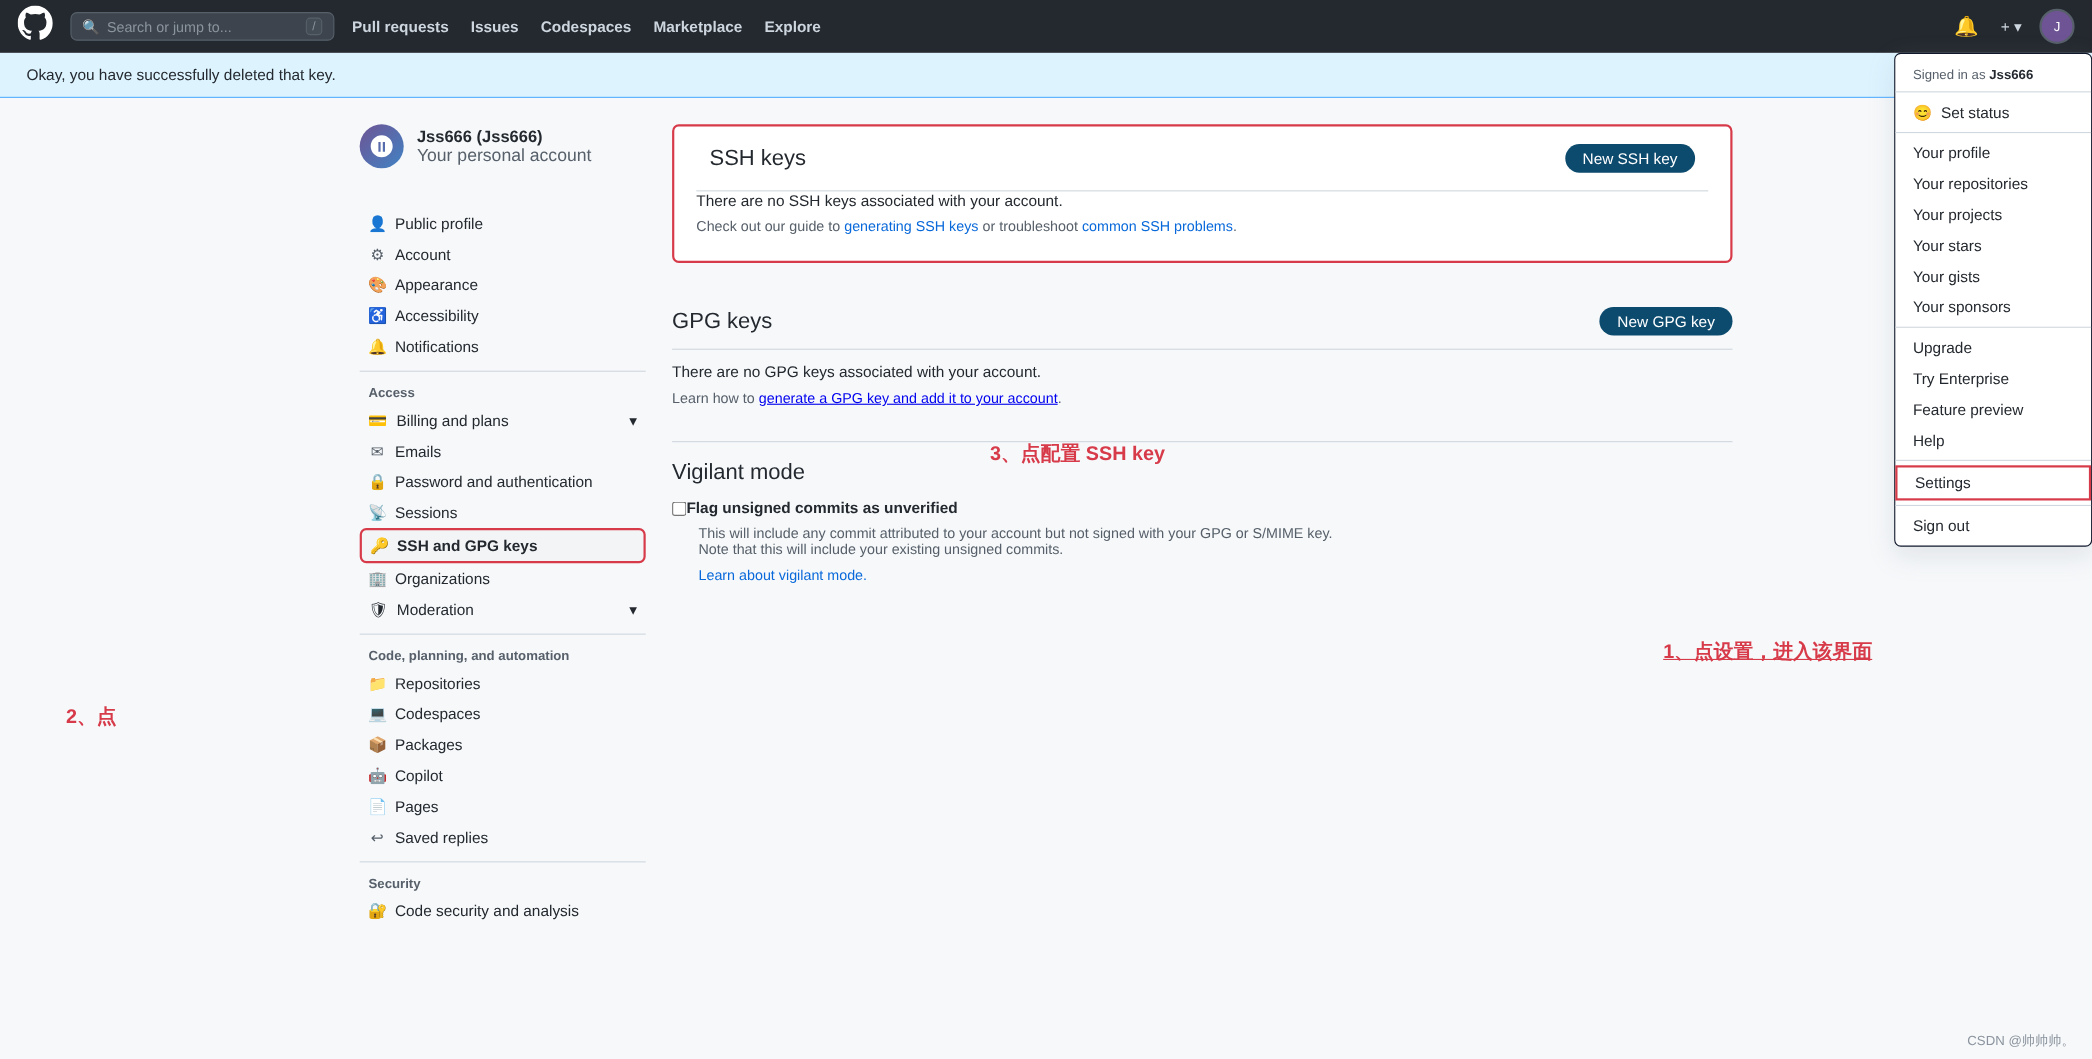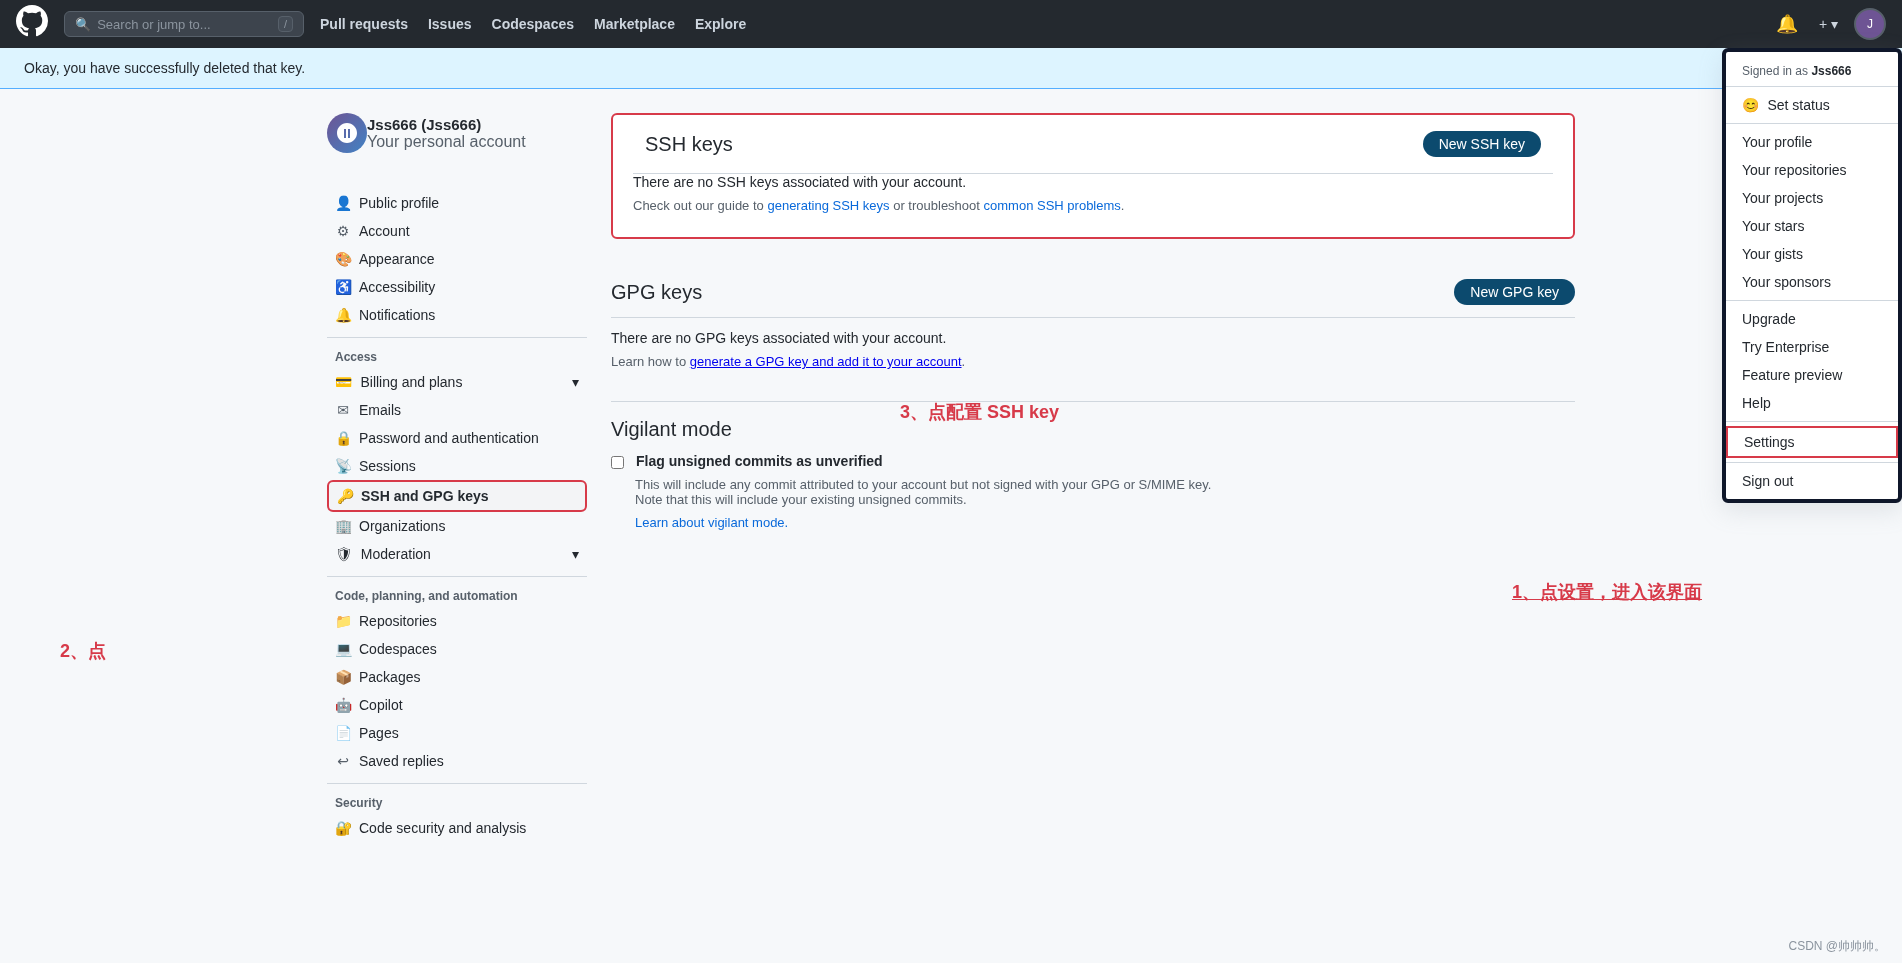"Signed in as Jss666" .dropdown-menu { border: 4px solid #0f172a -> 1px solid #0f172a }
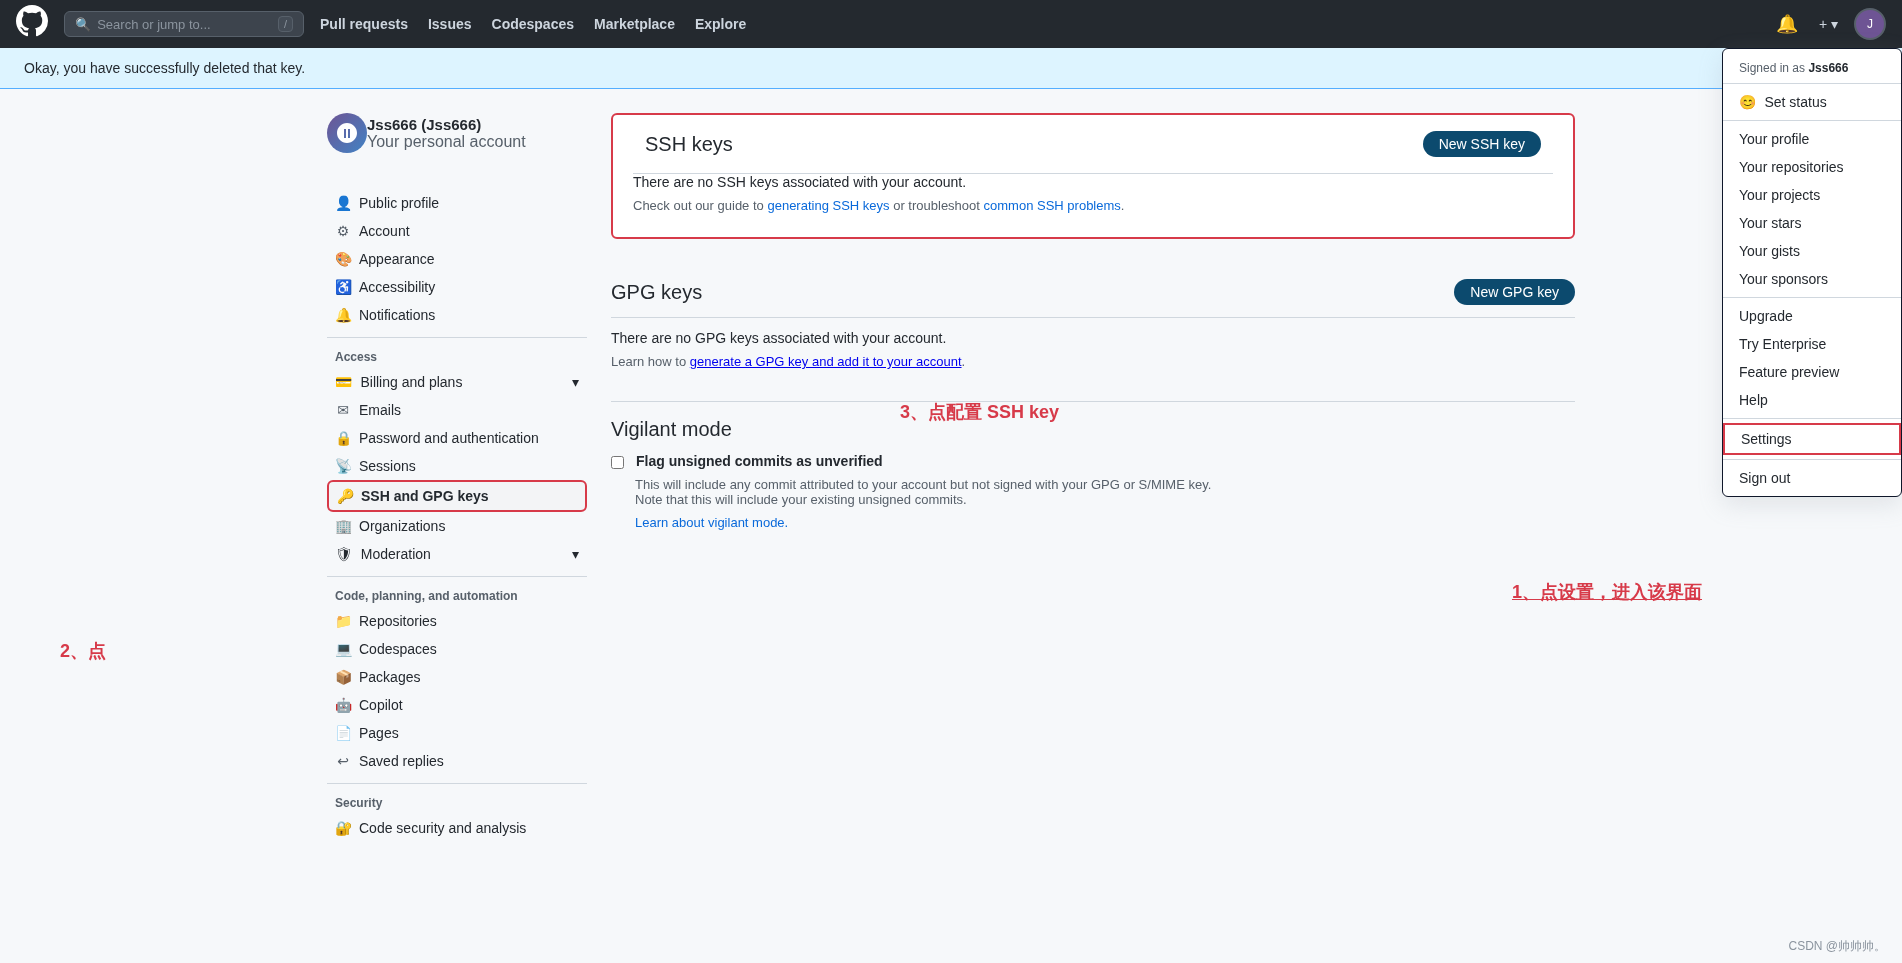"Jss666 (Jss666)" .sidebar-user { gap: 0 -> 12px }
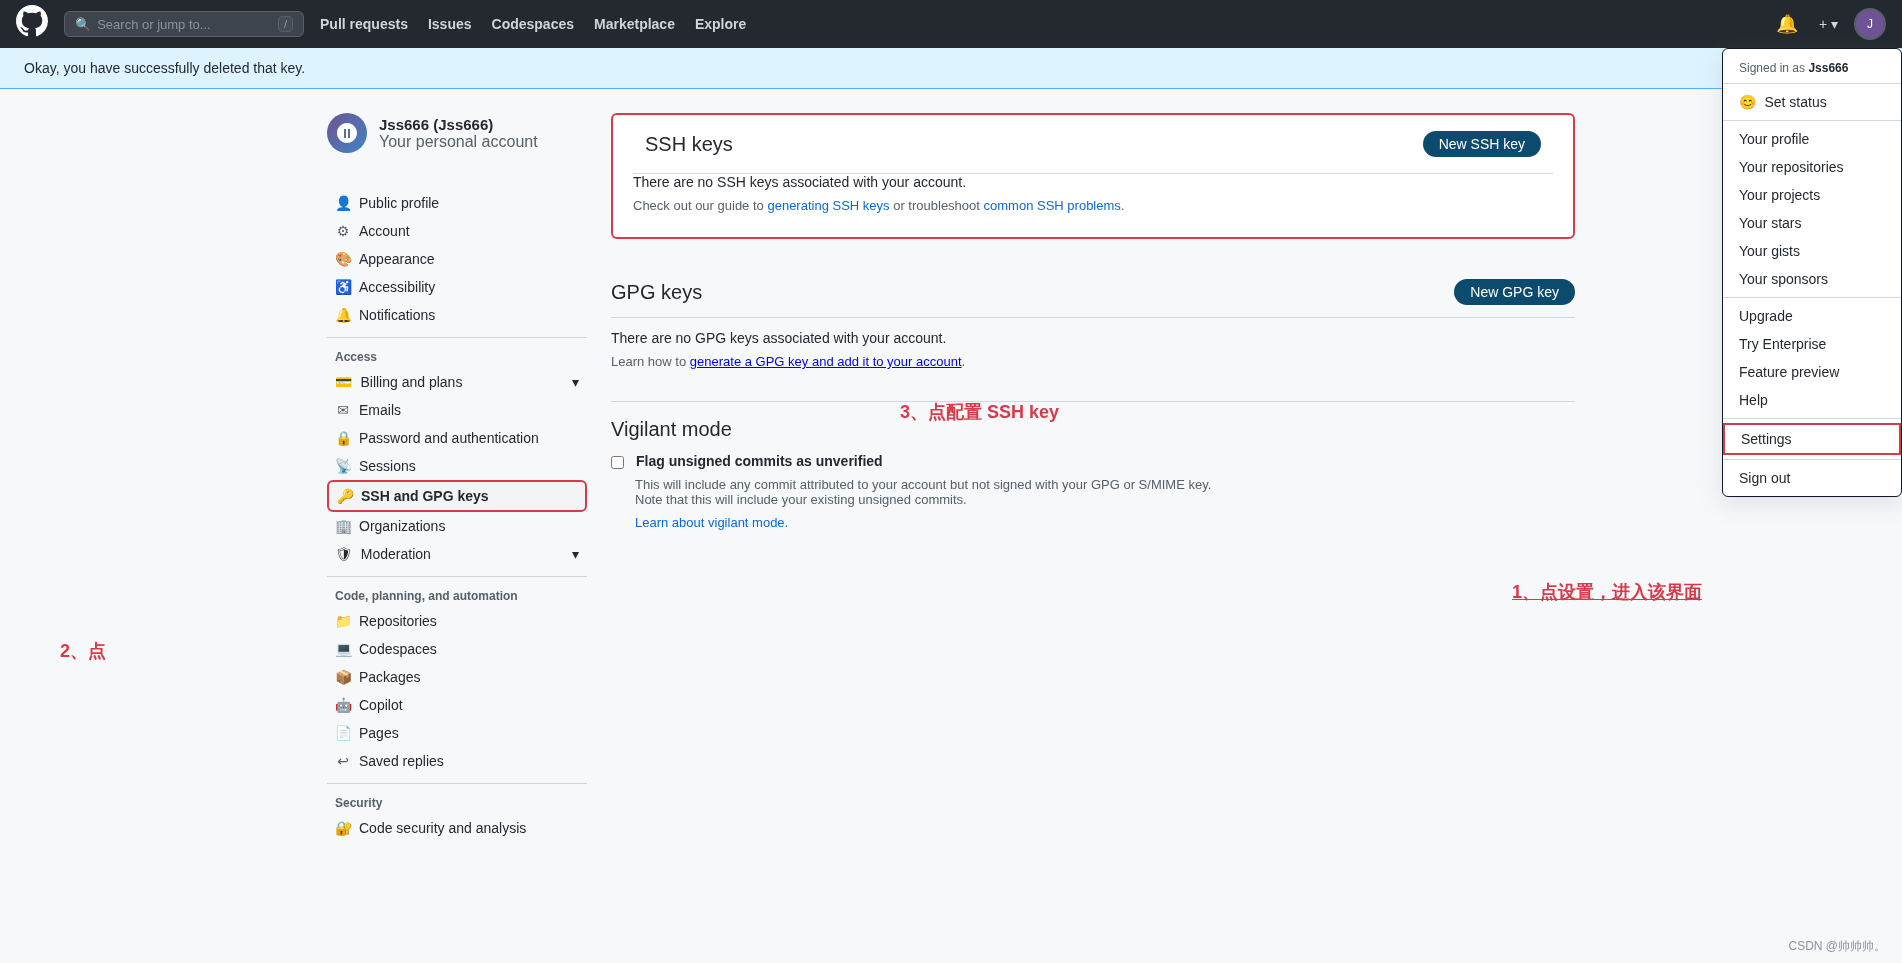"Flag unsigned commits as unverified" .vigilant-row { gap: 12px -> 0 }
